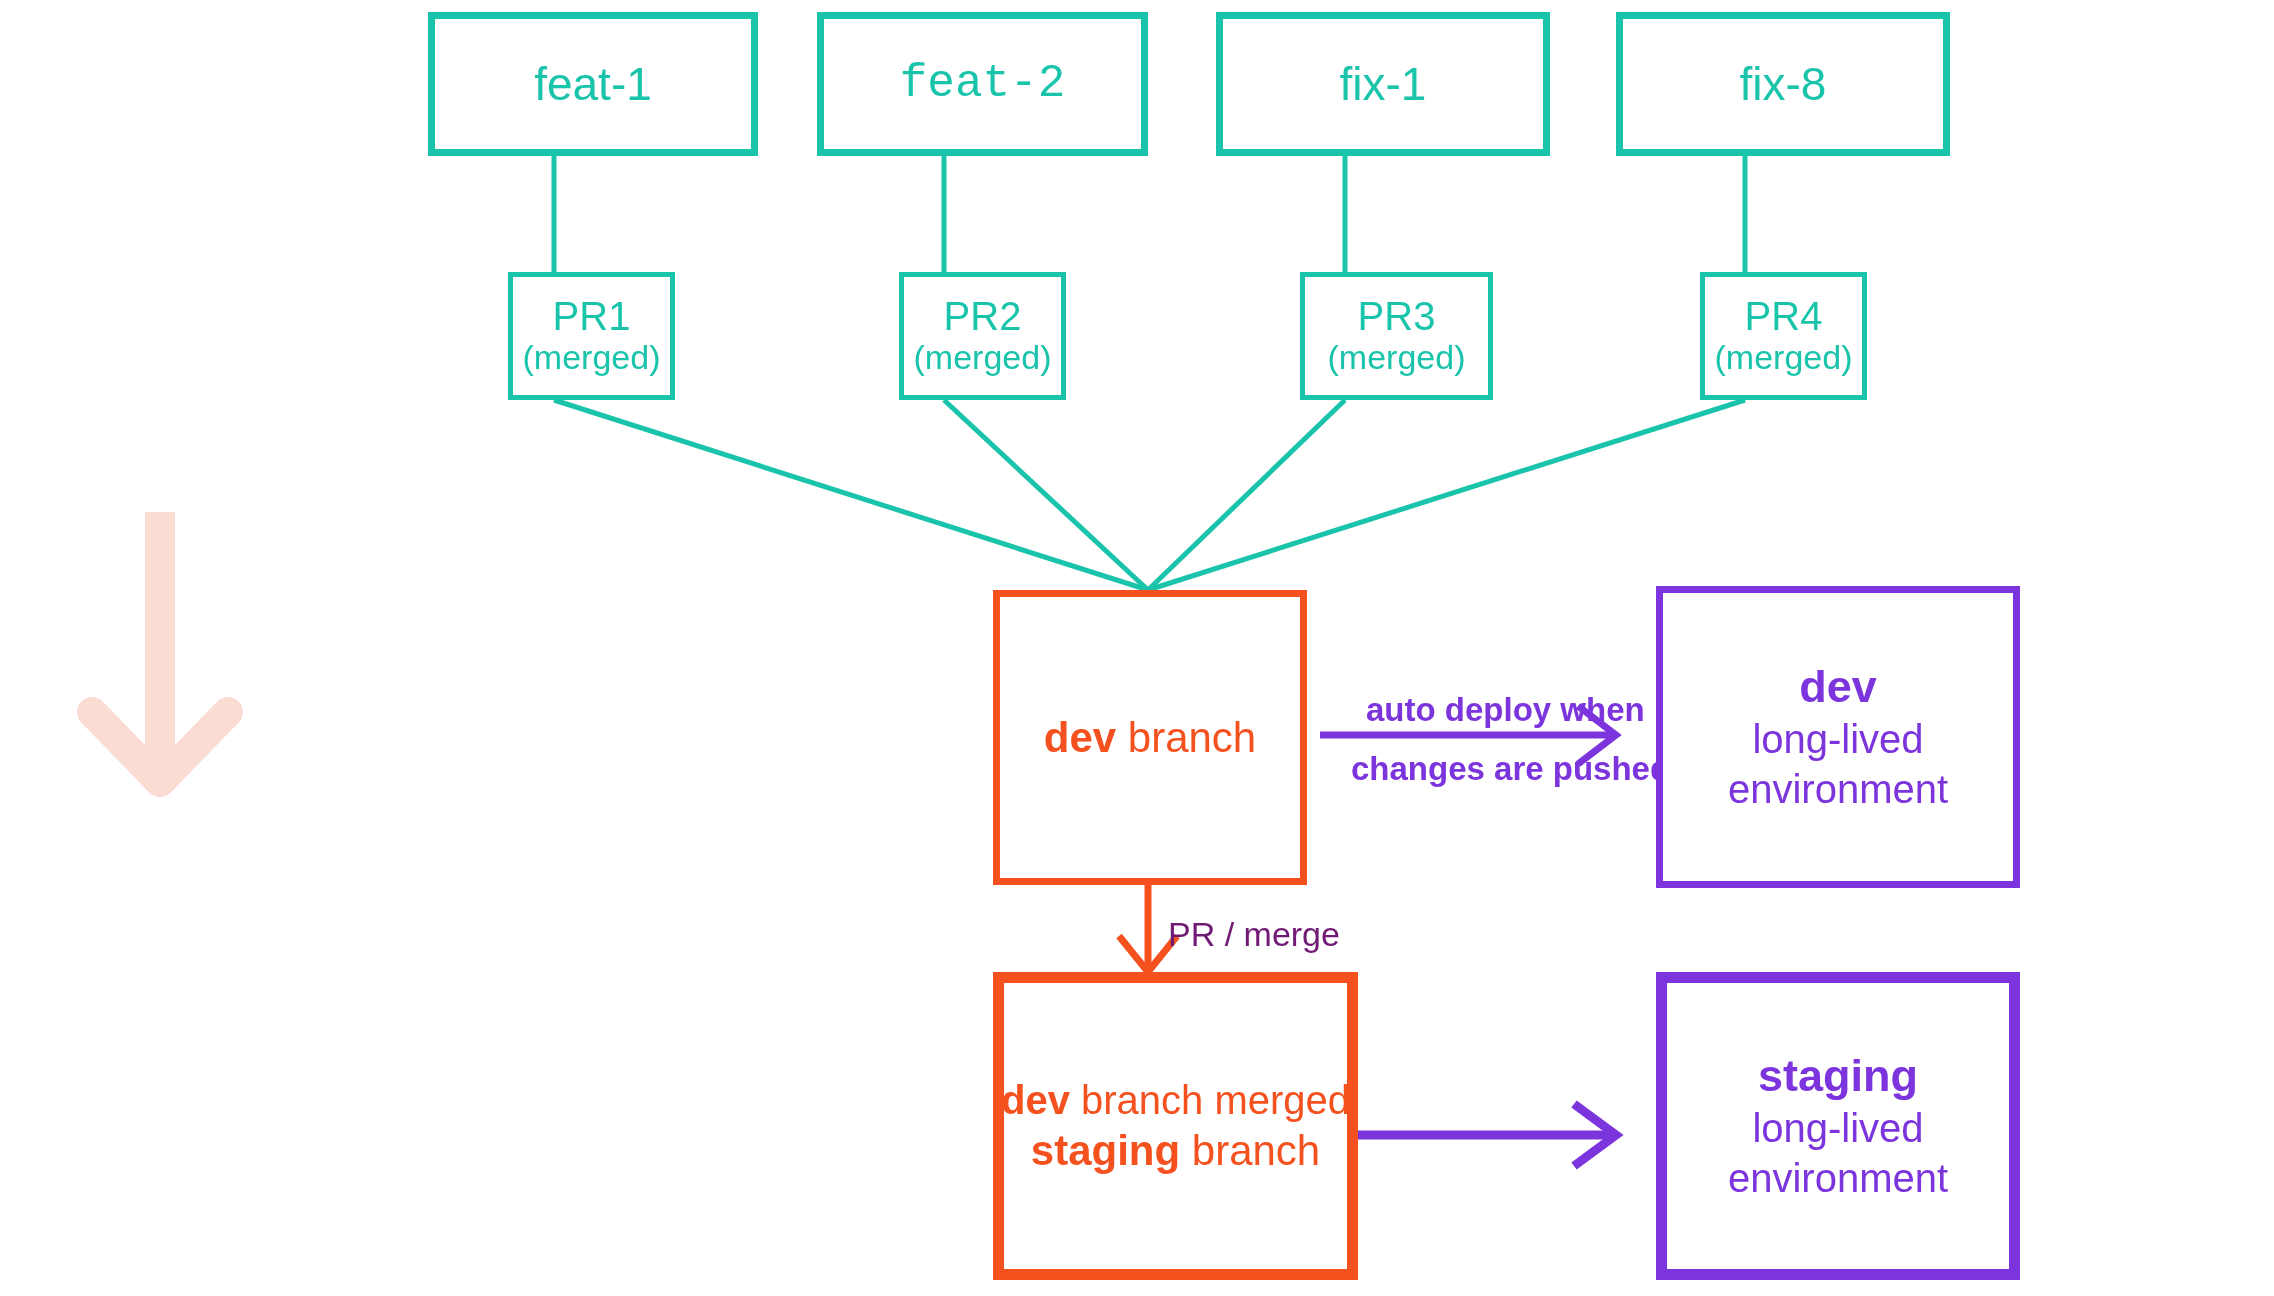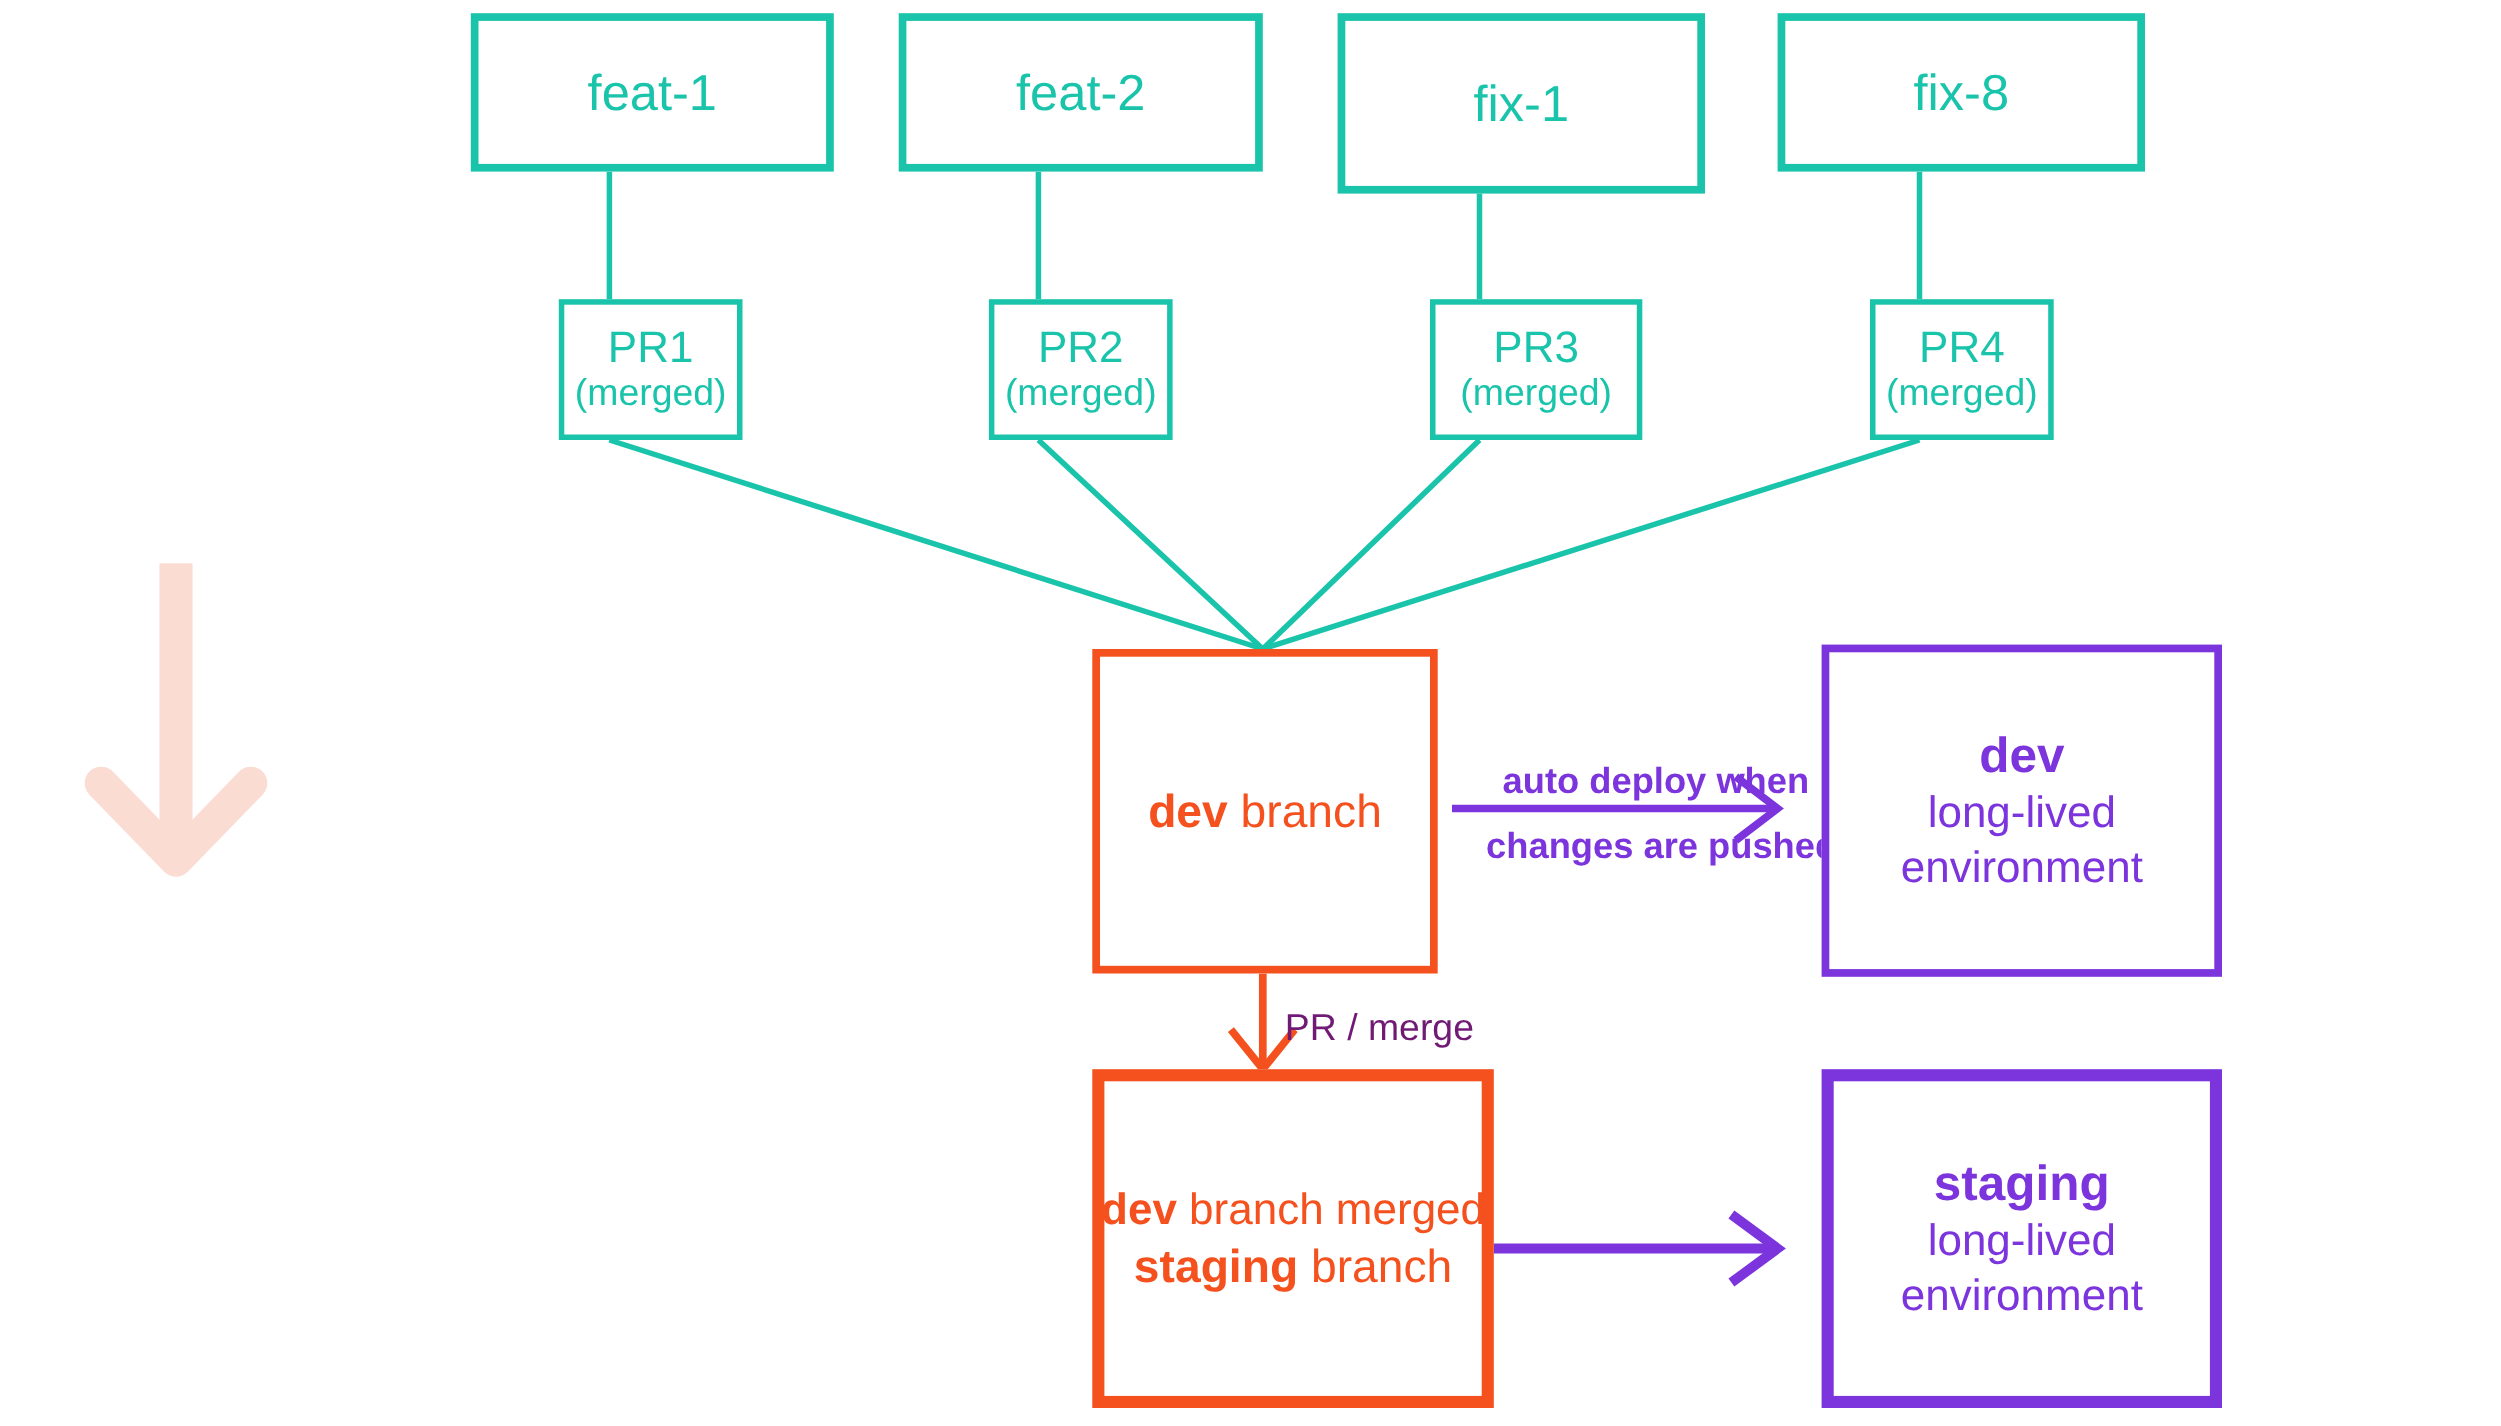"feat-2" div.node { font-family: none -> Liberation Mono, monospace }
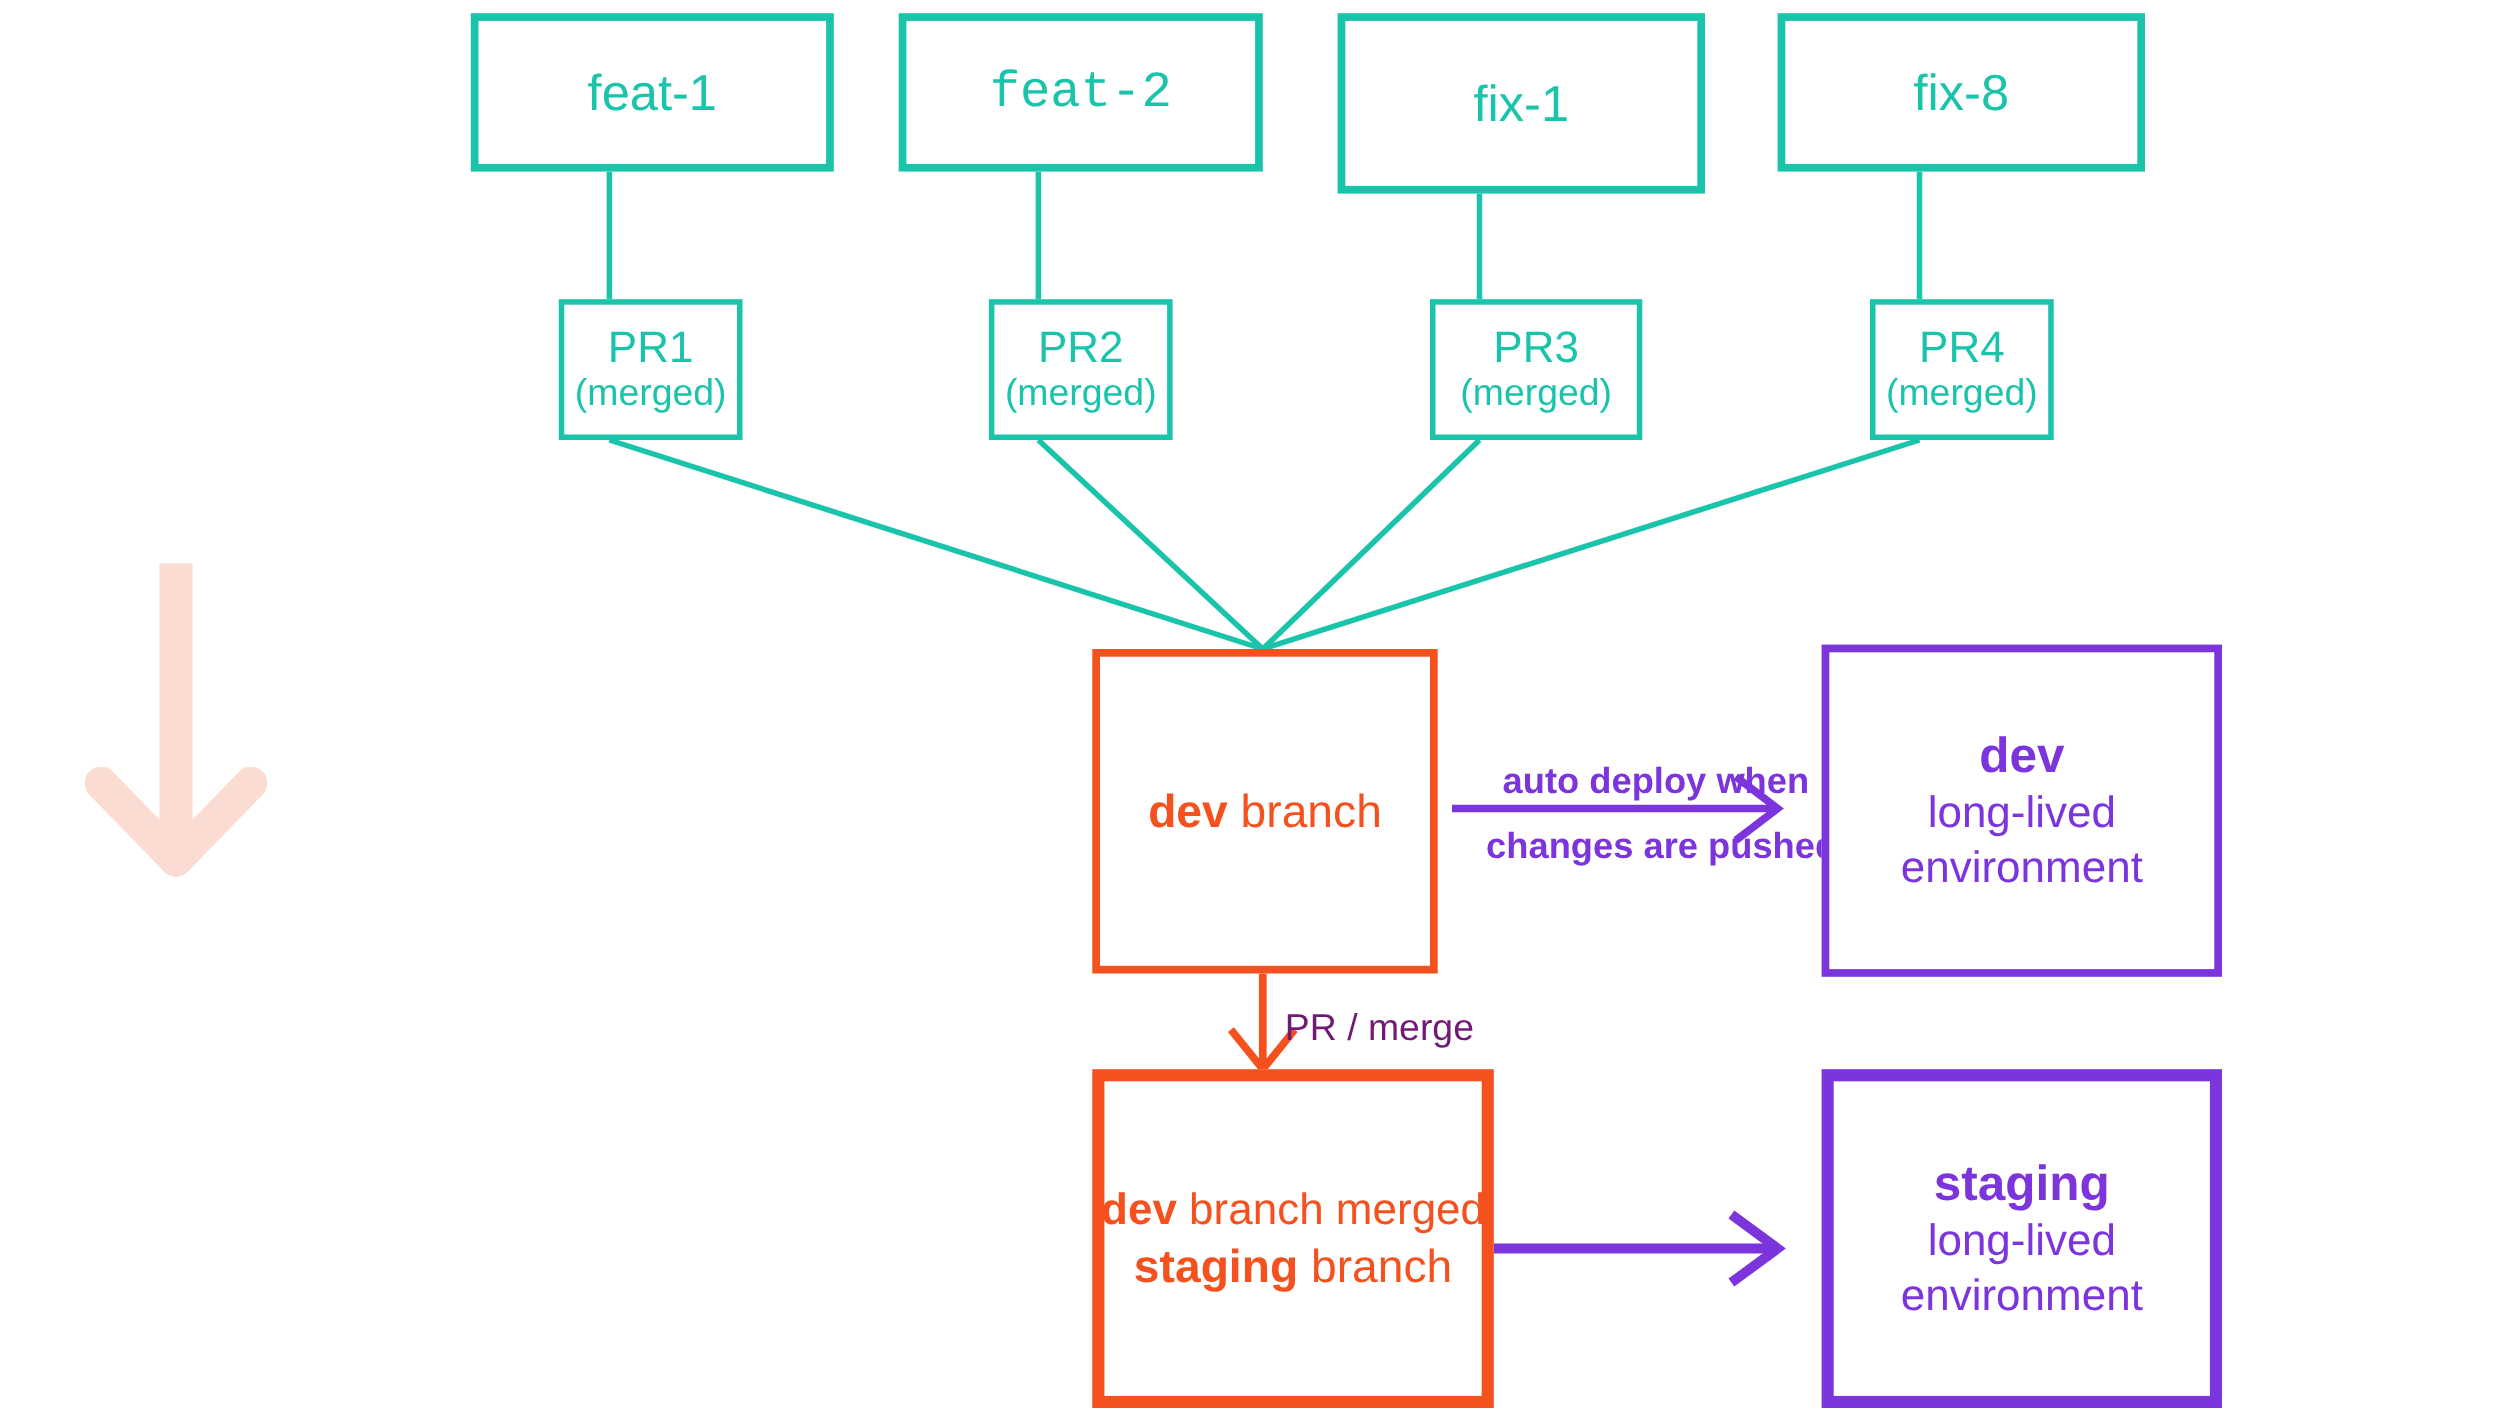"fix-1" div.node { height: 164px -> 144px }
